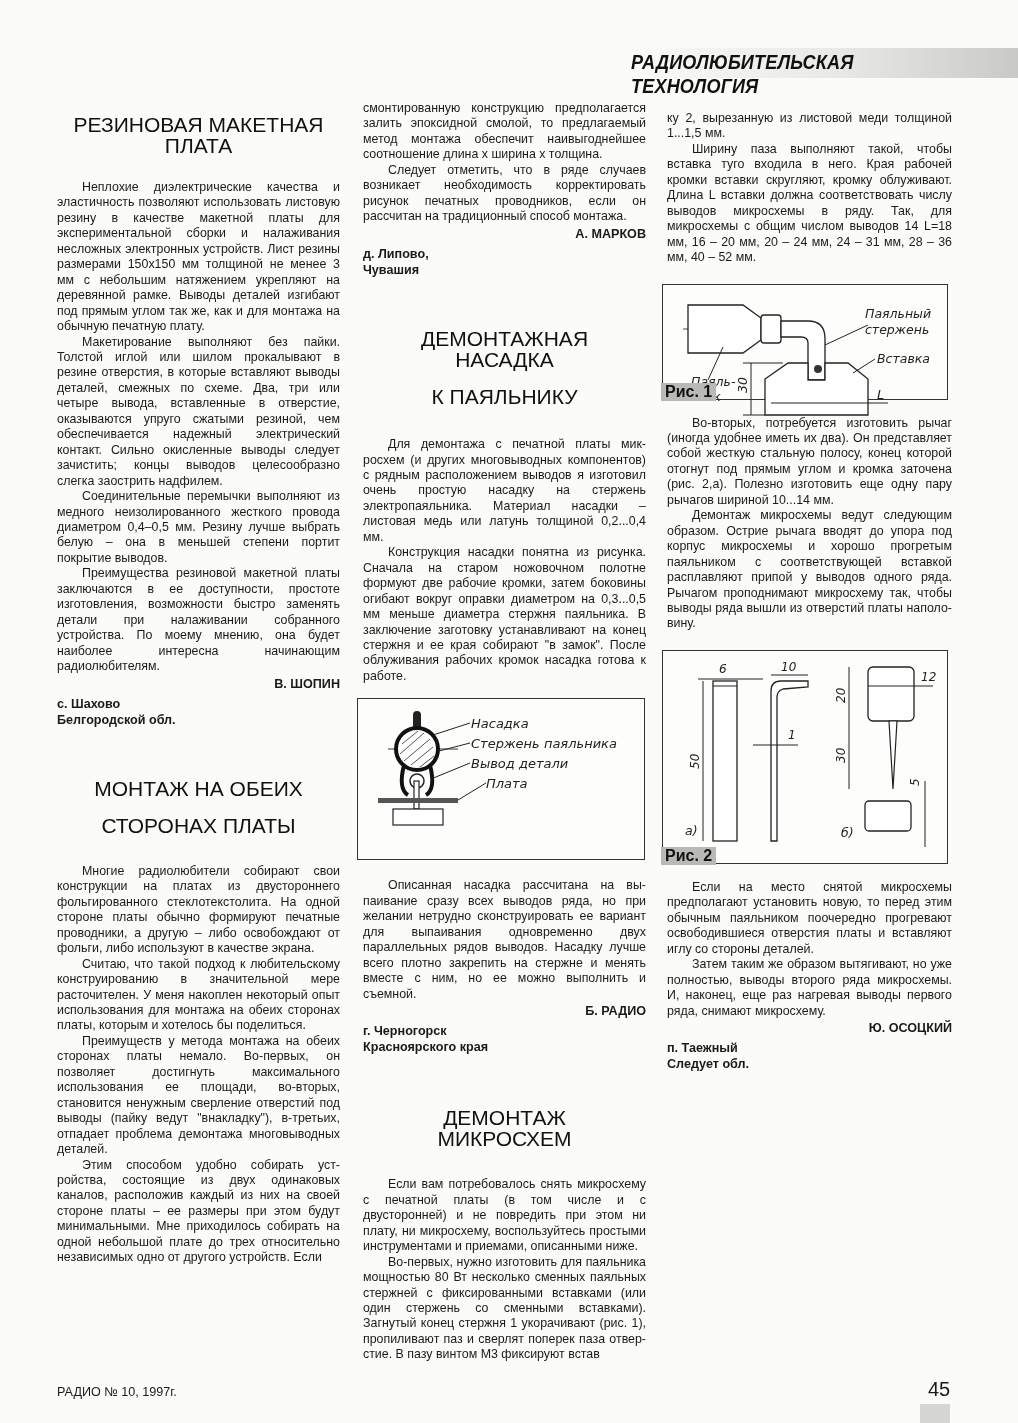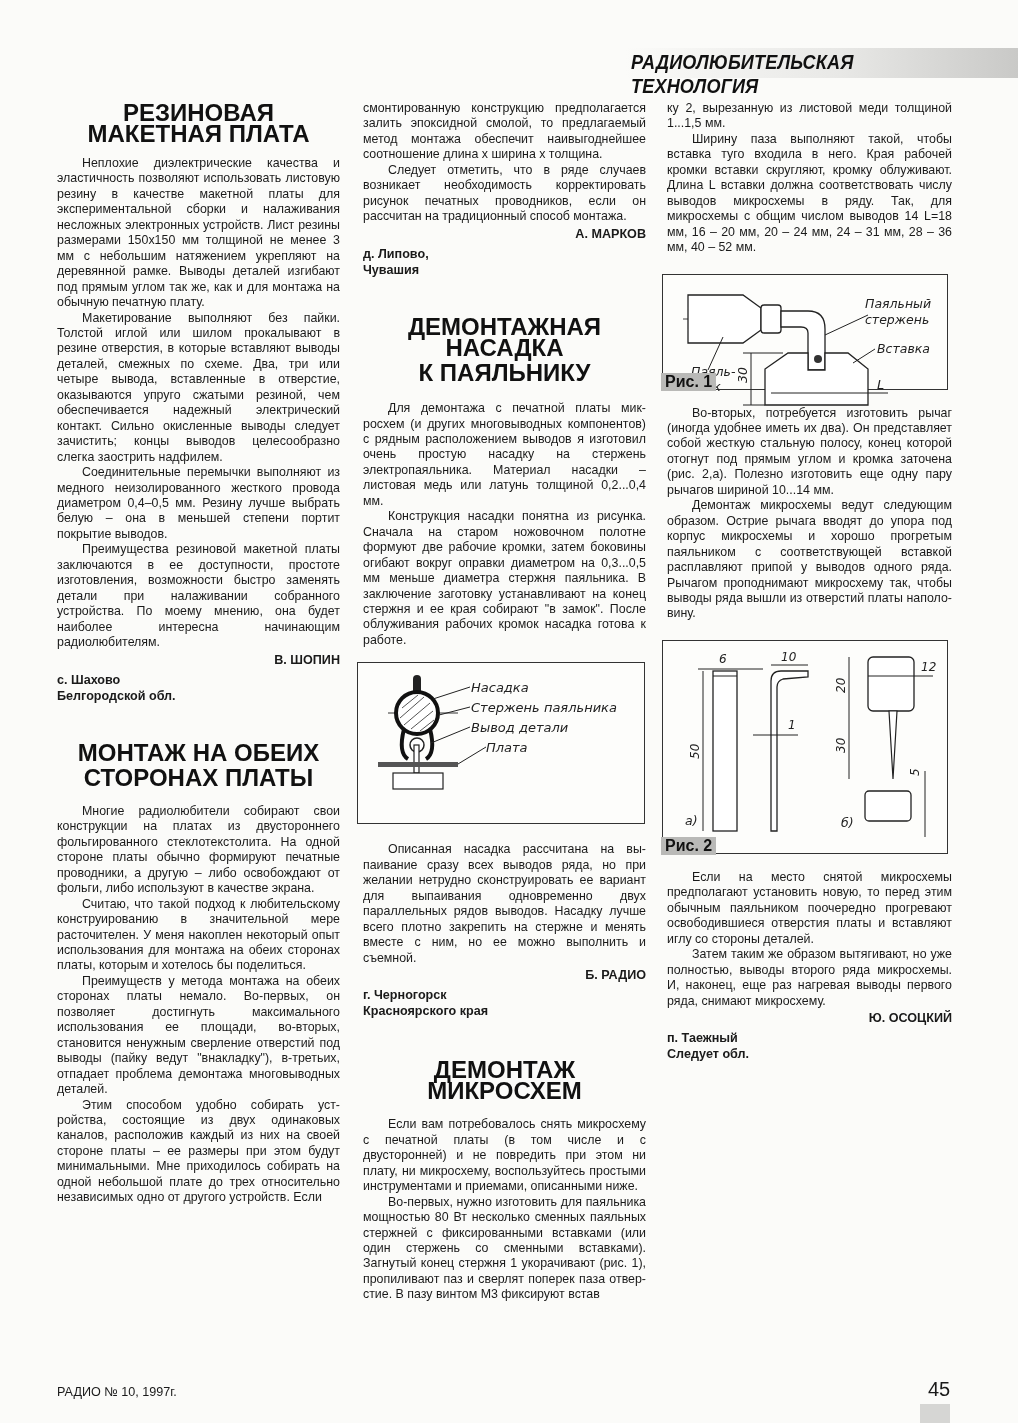"РЕЗИНОВАЯ МАКЕТНАЯ ПЛАТА" h2 { font-size: 24px -> 21px; font-weight: bold -> normal; margin: 4px -> 16px }
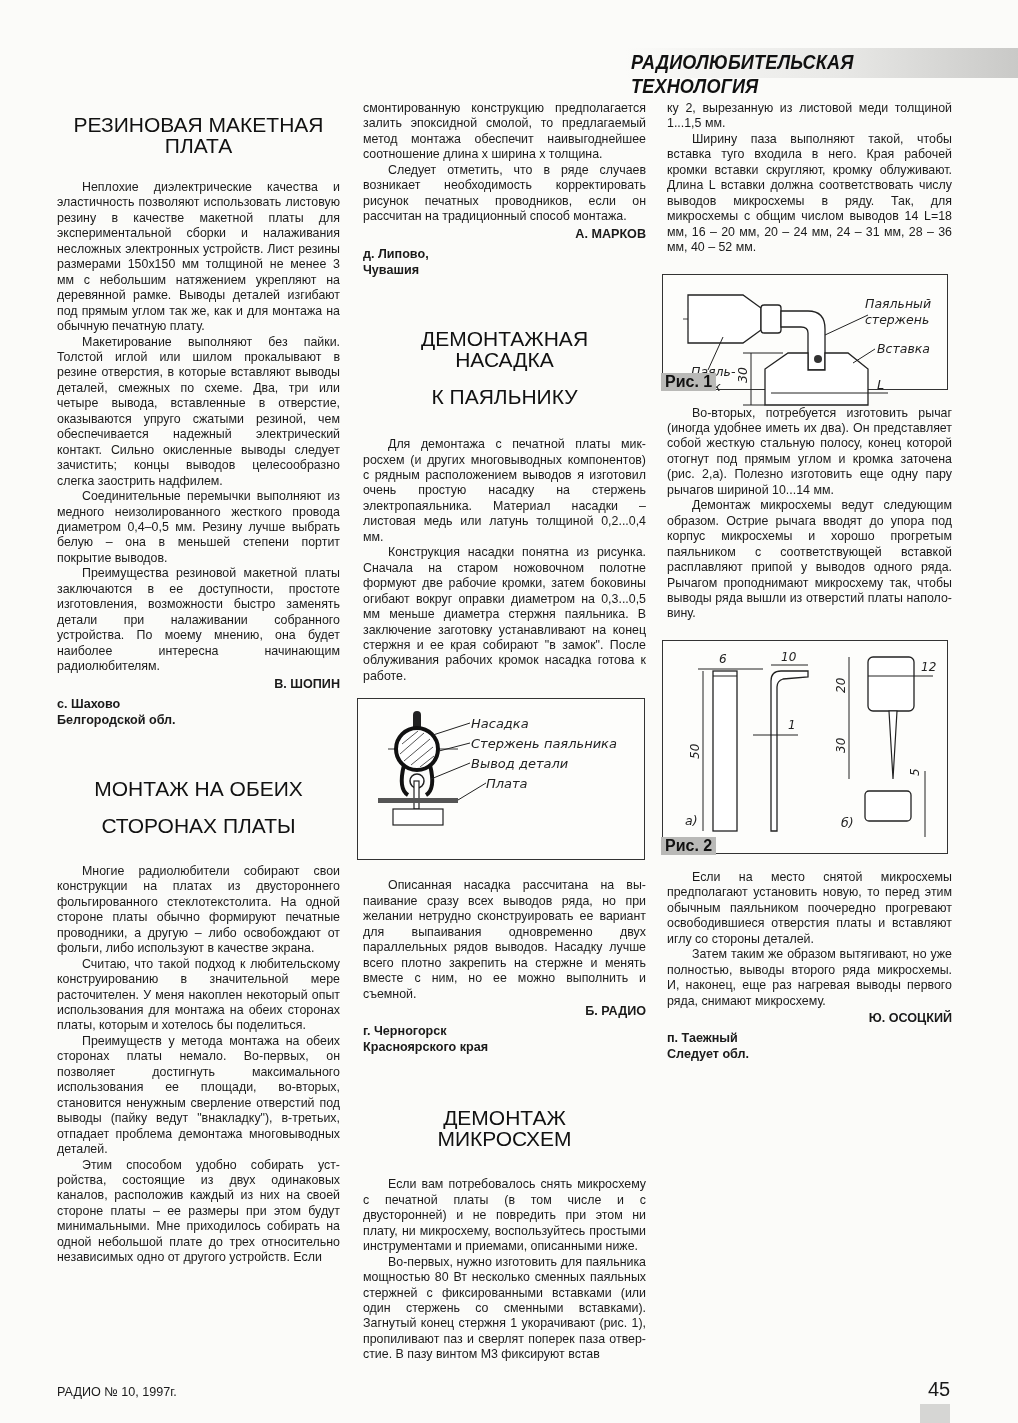"ку 2, вырезанную из листовой" .col3 { top: 101px -> 111px }
